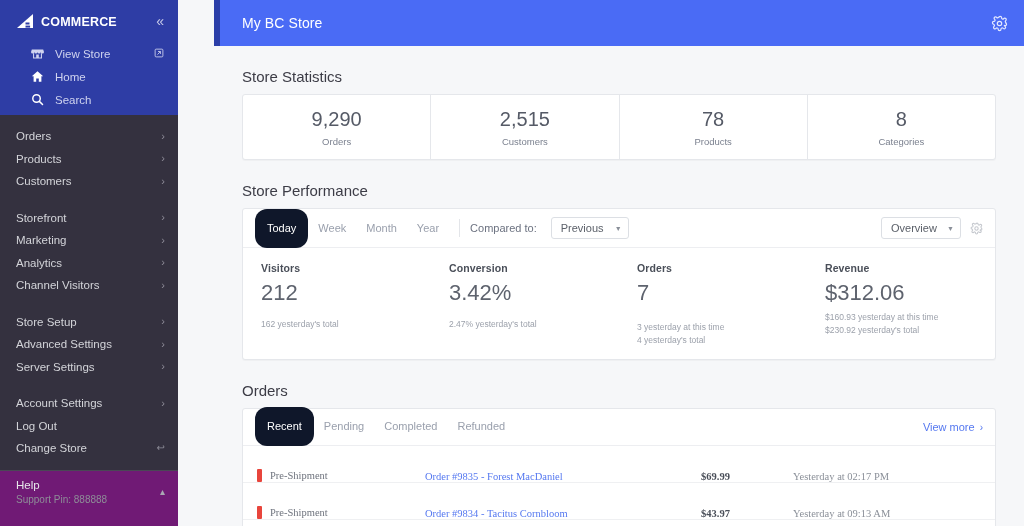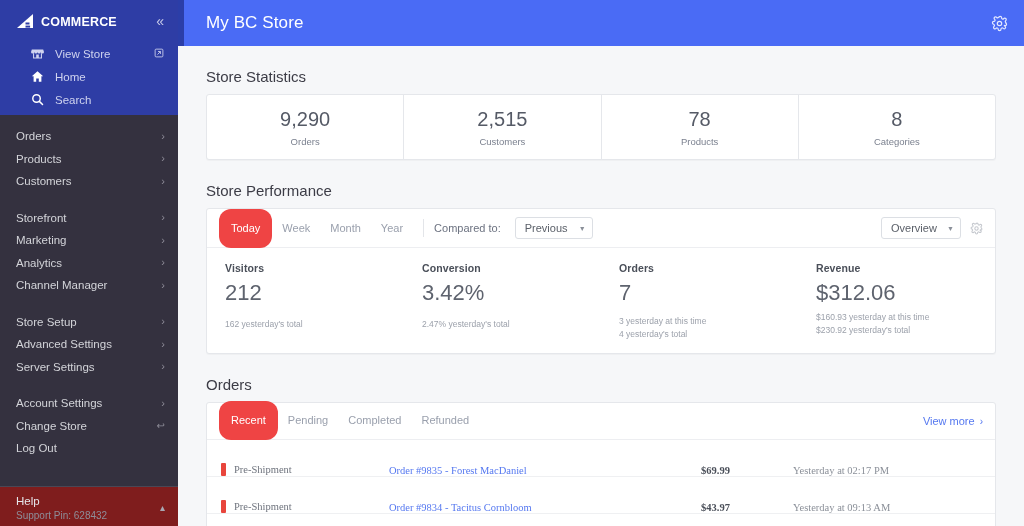"COMMERCE" .app { gap: none -> 36px }
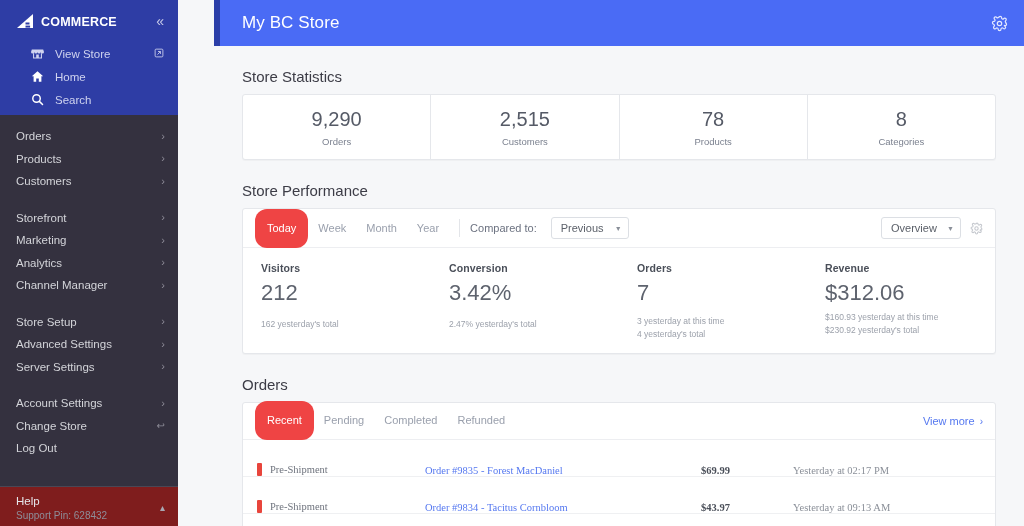"My BC Store" .topbar .title { font-size: 17px -> 14px }
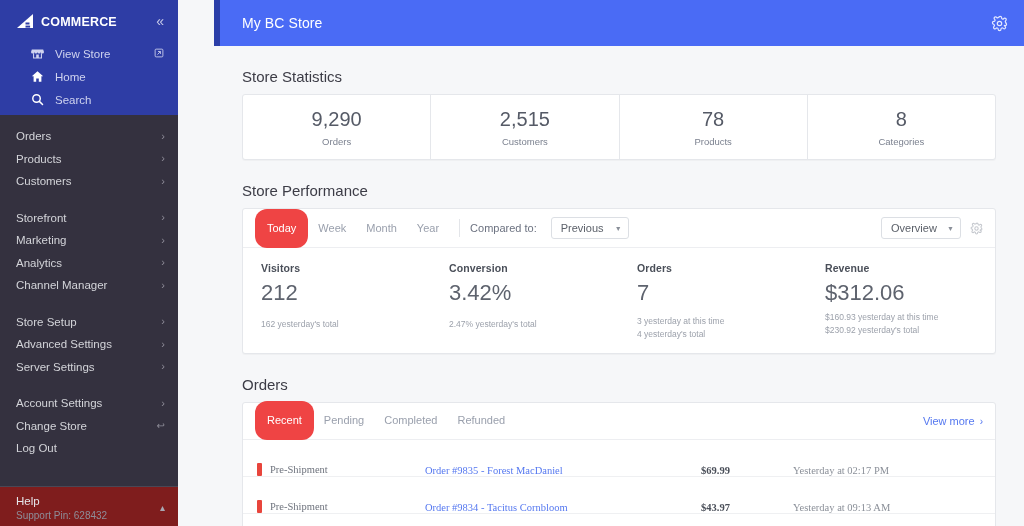"Today" .pill.active { background: #ef4444 -> #0f172a }
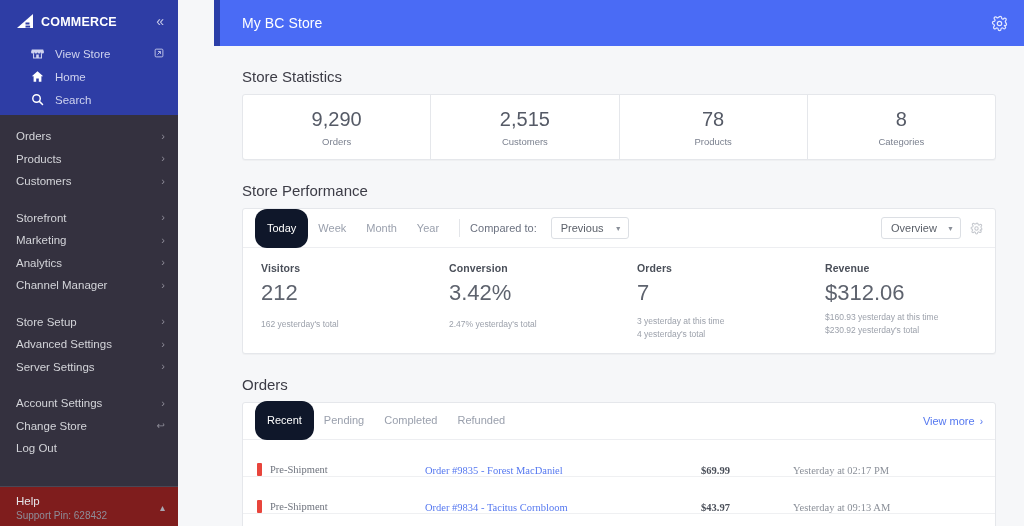"Channel Manager" span { text: Manager -> Visitors }
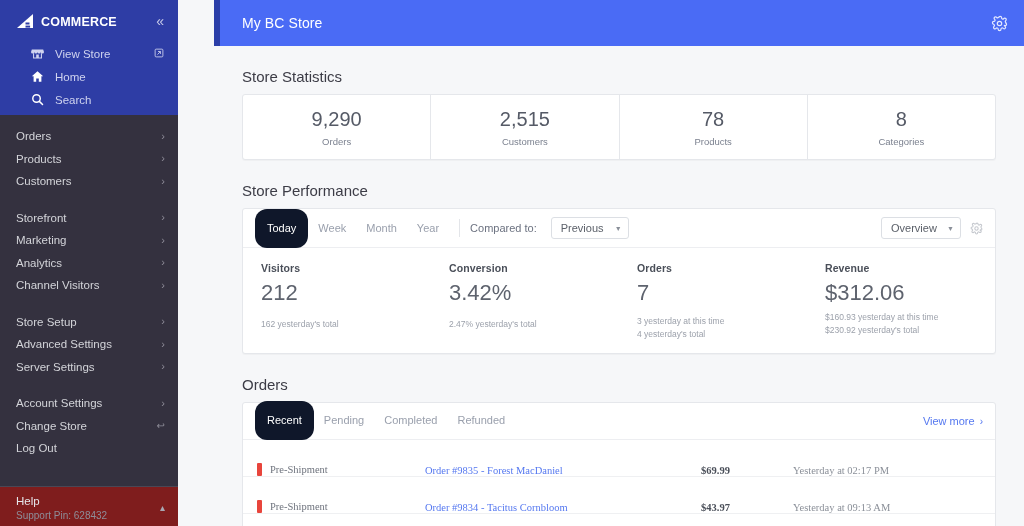"3 yesterday at this time" div.msubs { margin-top: 10px -> 16px }
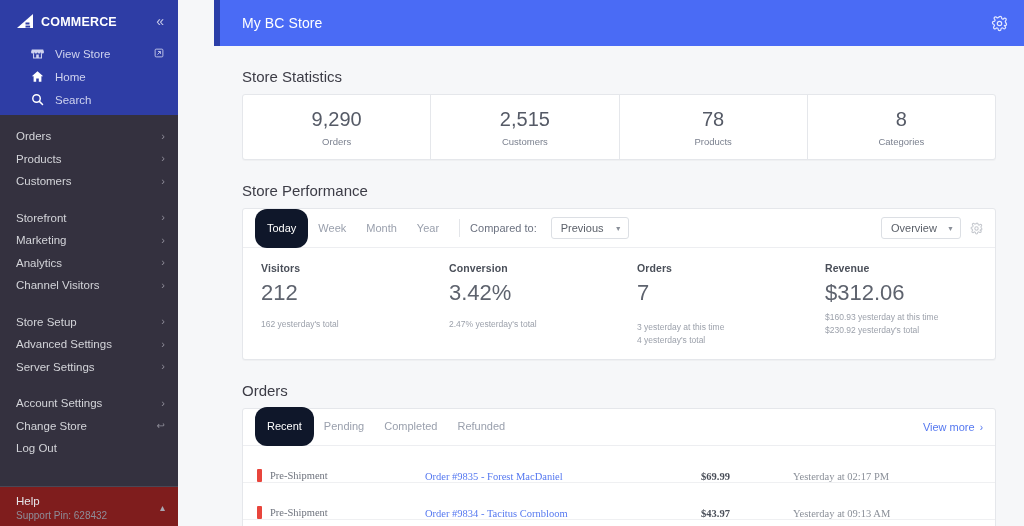"Change Store" div.sb-item { order: before "Log Out" -> after "Log Out" }
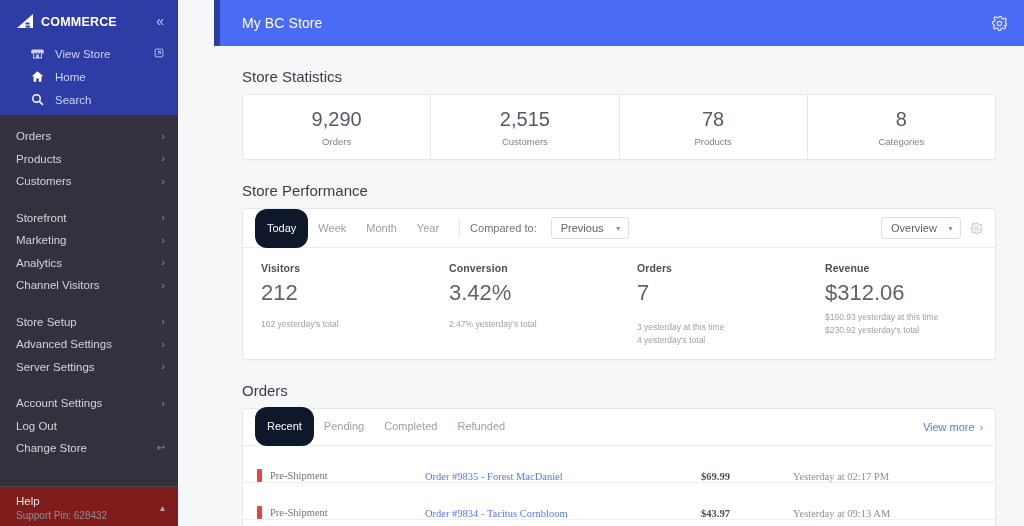"Help" .sb-help { background: #7f1d1d -> #701a75; padding: 7px 13px 4px 16px -> 7px 13px 20px 16px }
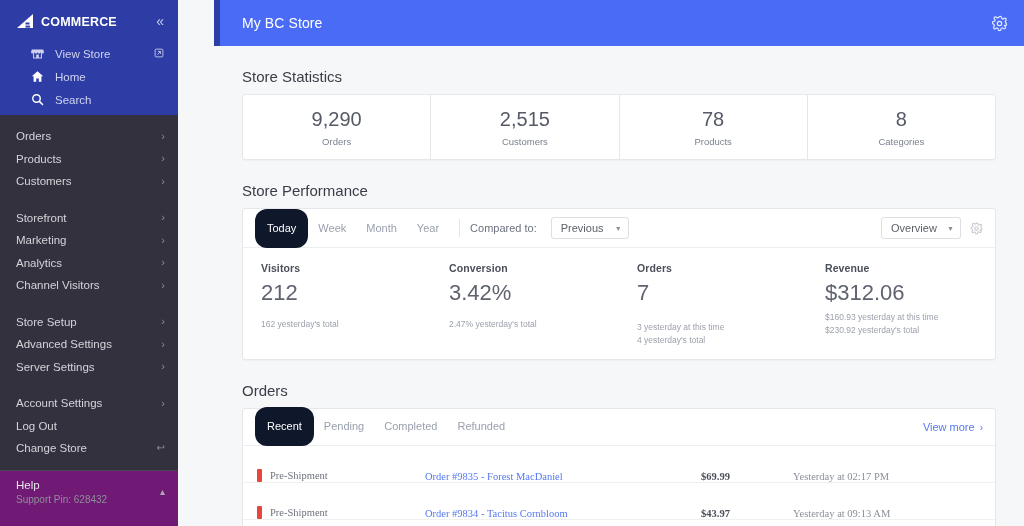"Support Pin: 628432" div.h2 { text: 628432 -> 888888 }
